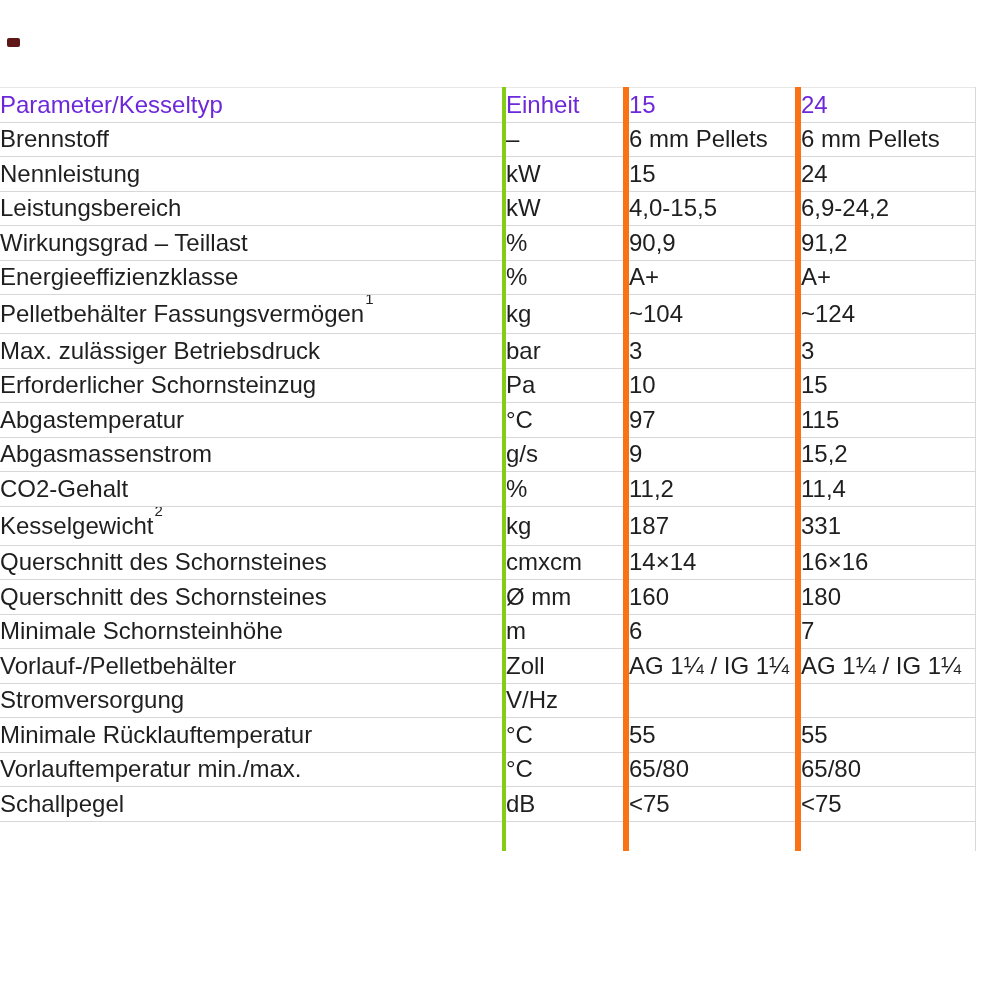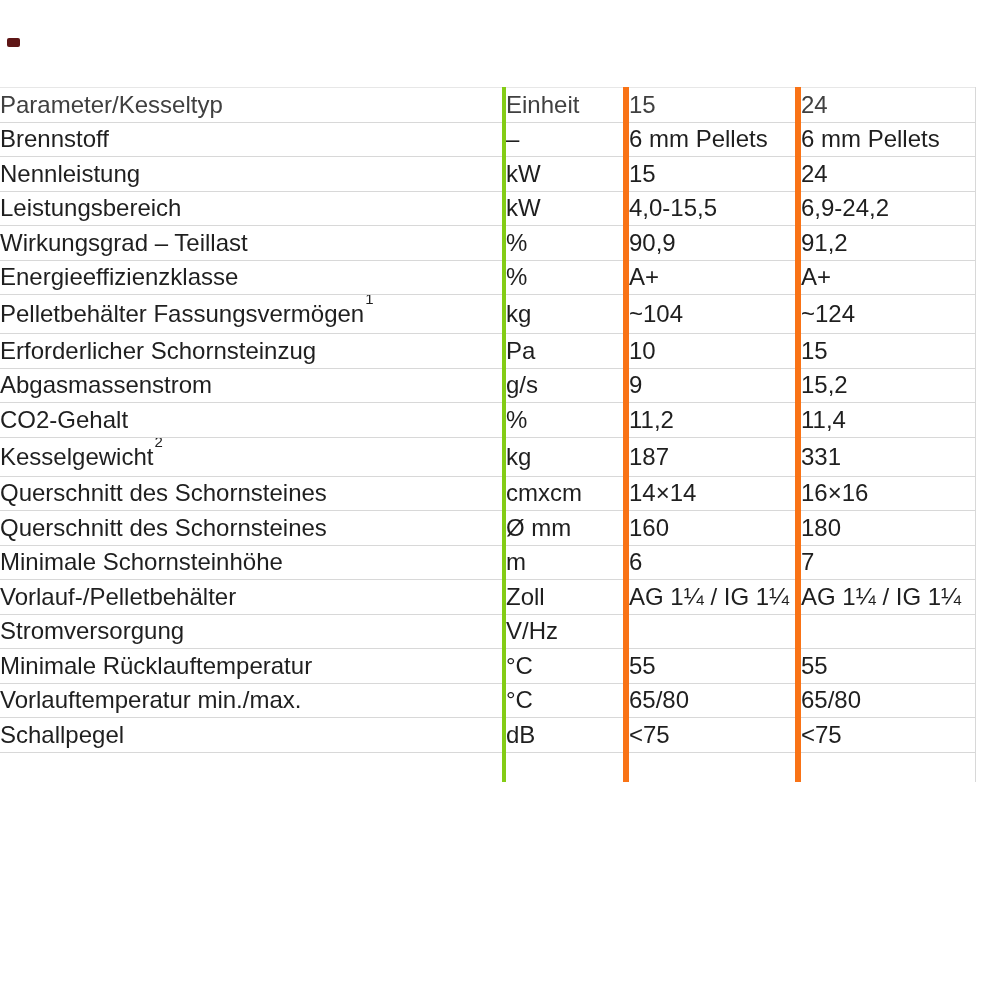"Parameter/Kesseltyp" thead th { color: #404040 -> #6d28d9 }
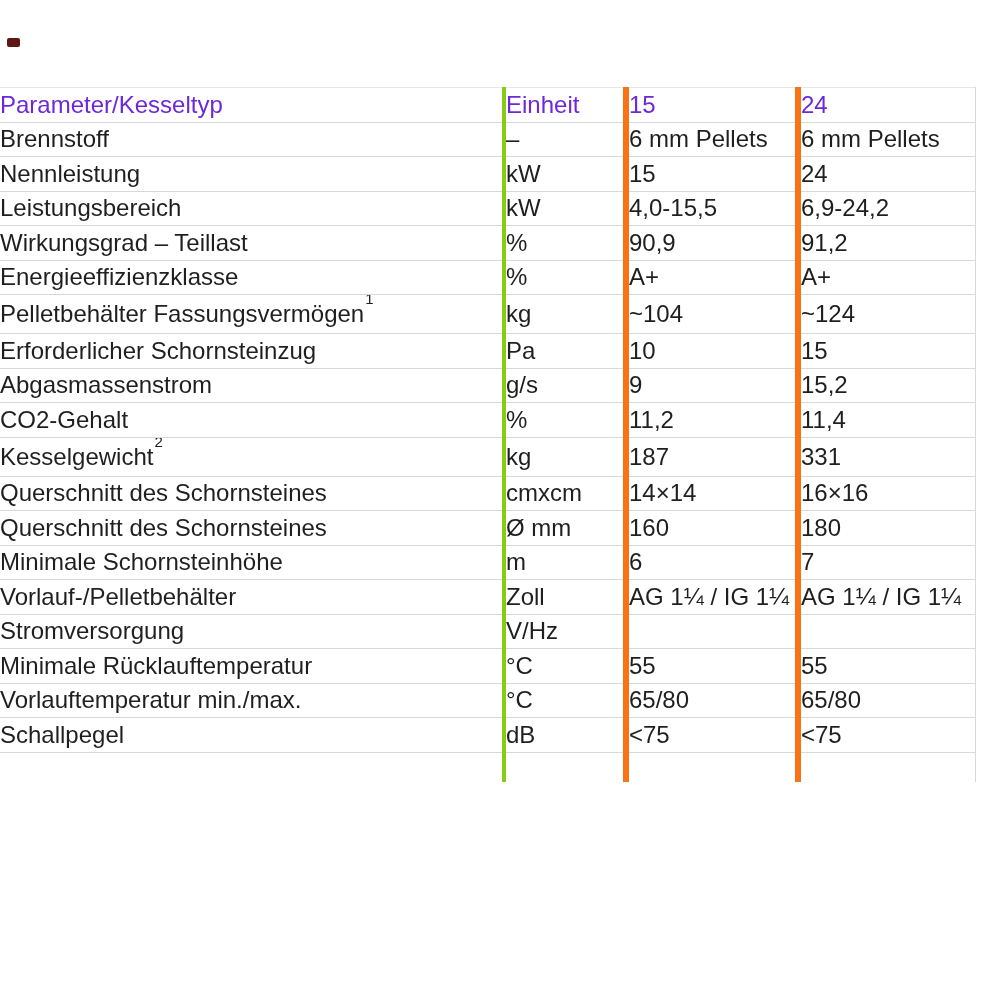"Max. zulässiger Betriebsdruck" tr { html: none -> <tr> <td>Max. zulässiger Betriebsdruck</td> <td>bar</td> <td>3</td> <td>3</td> </tr> }
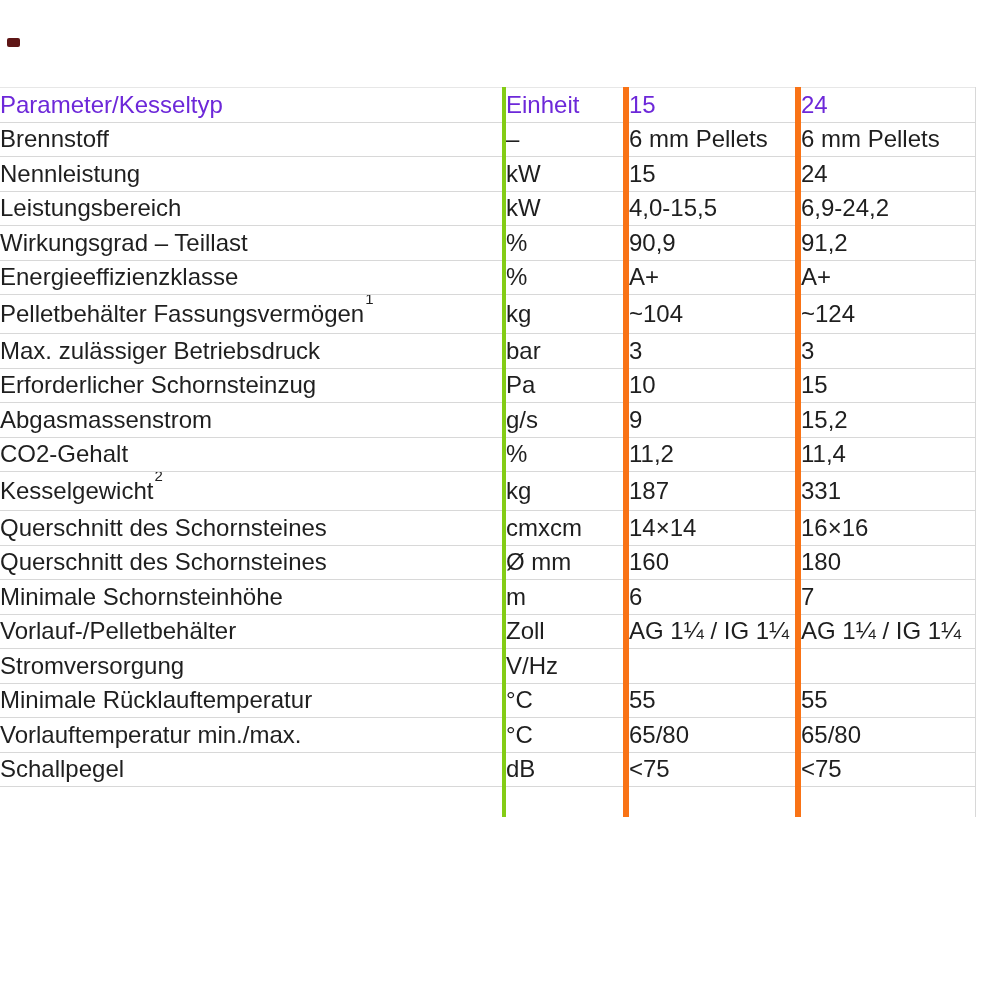"Abgastemperatur" tr { html: none -> <tr> <td>Abgastemperatur</td> <td>°C</td> <td>97</td> <td>115</td> </tr> }
